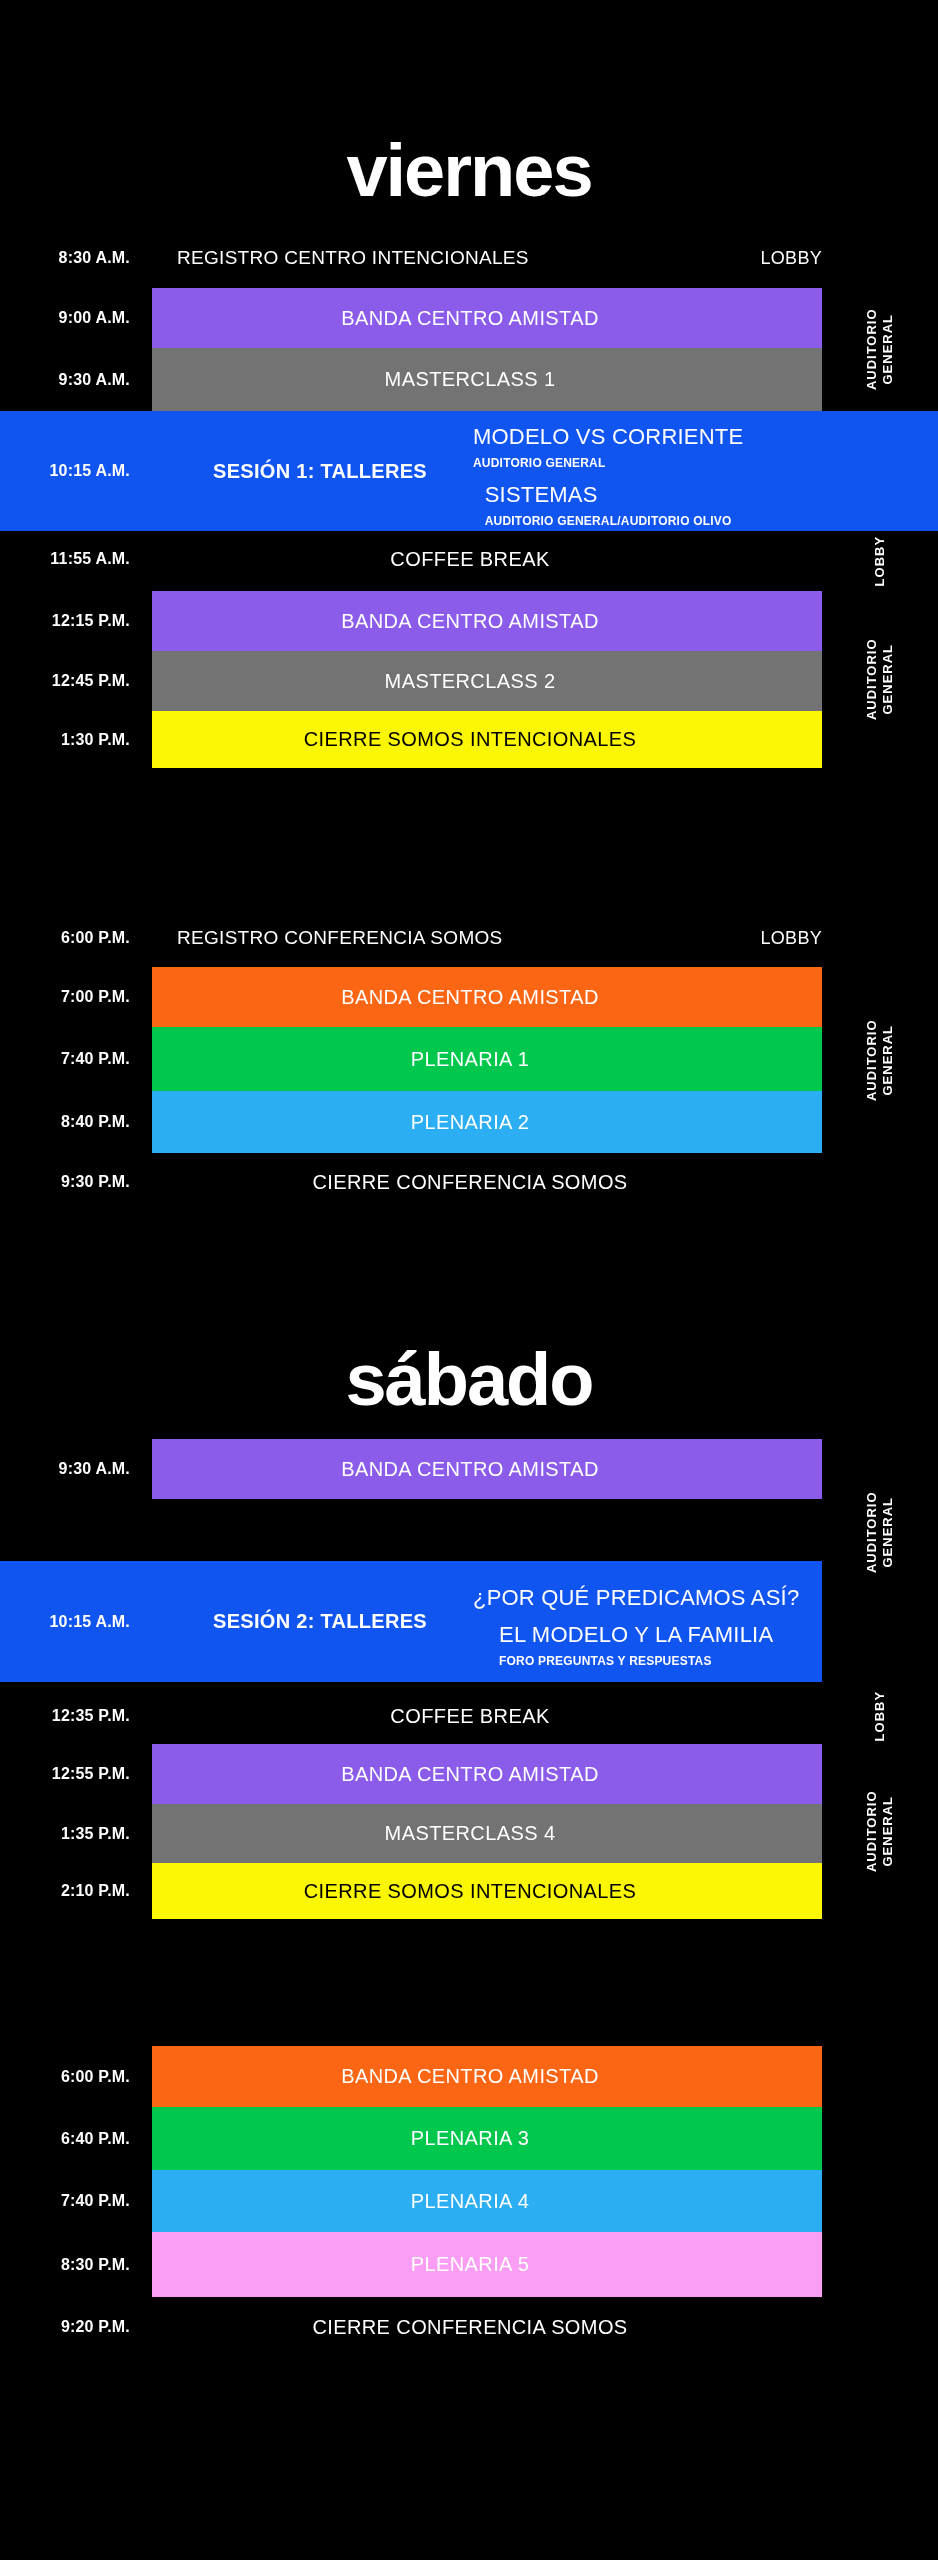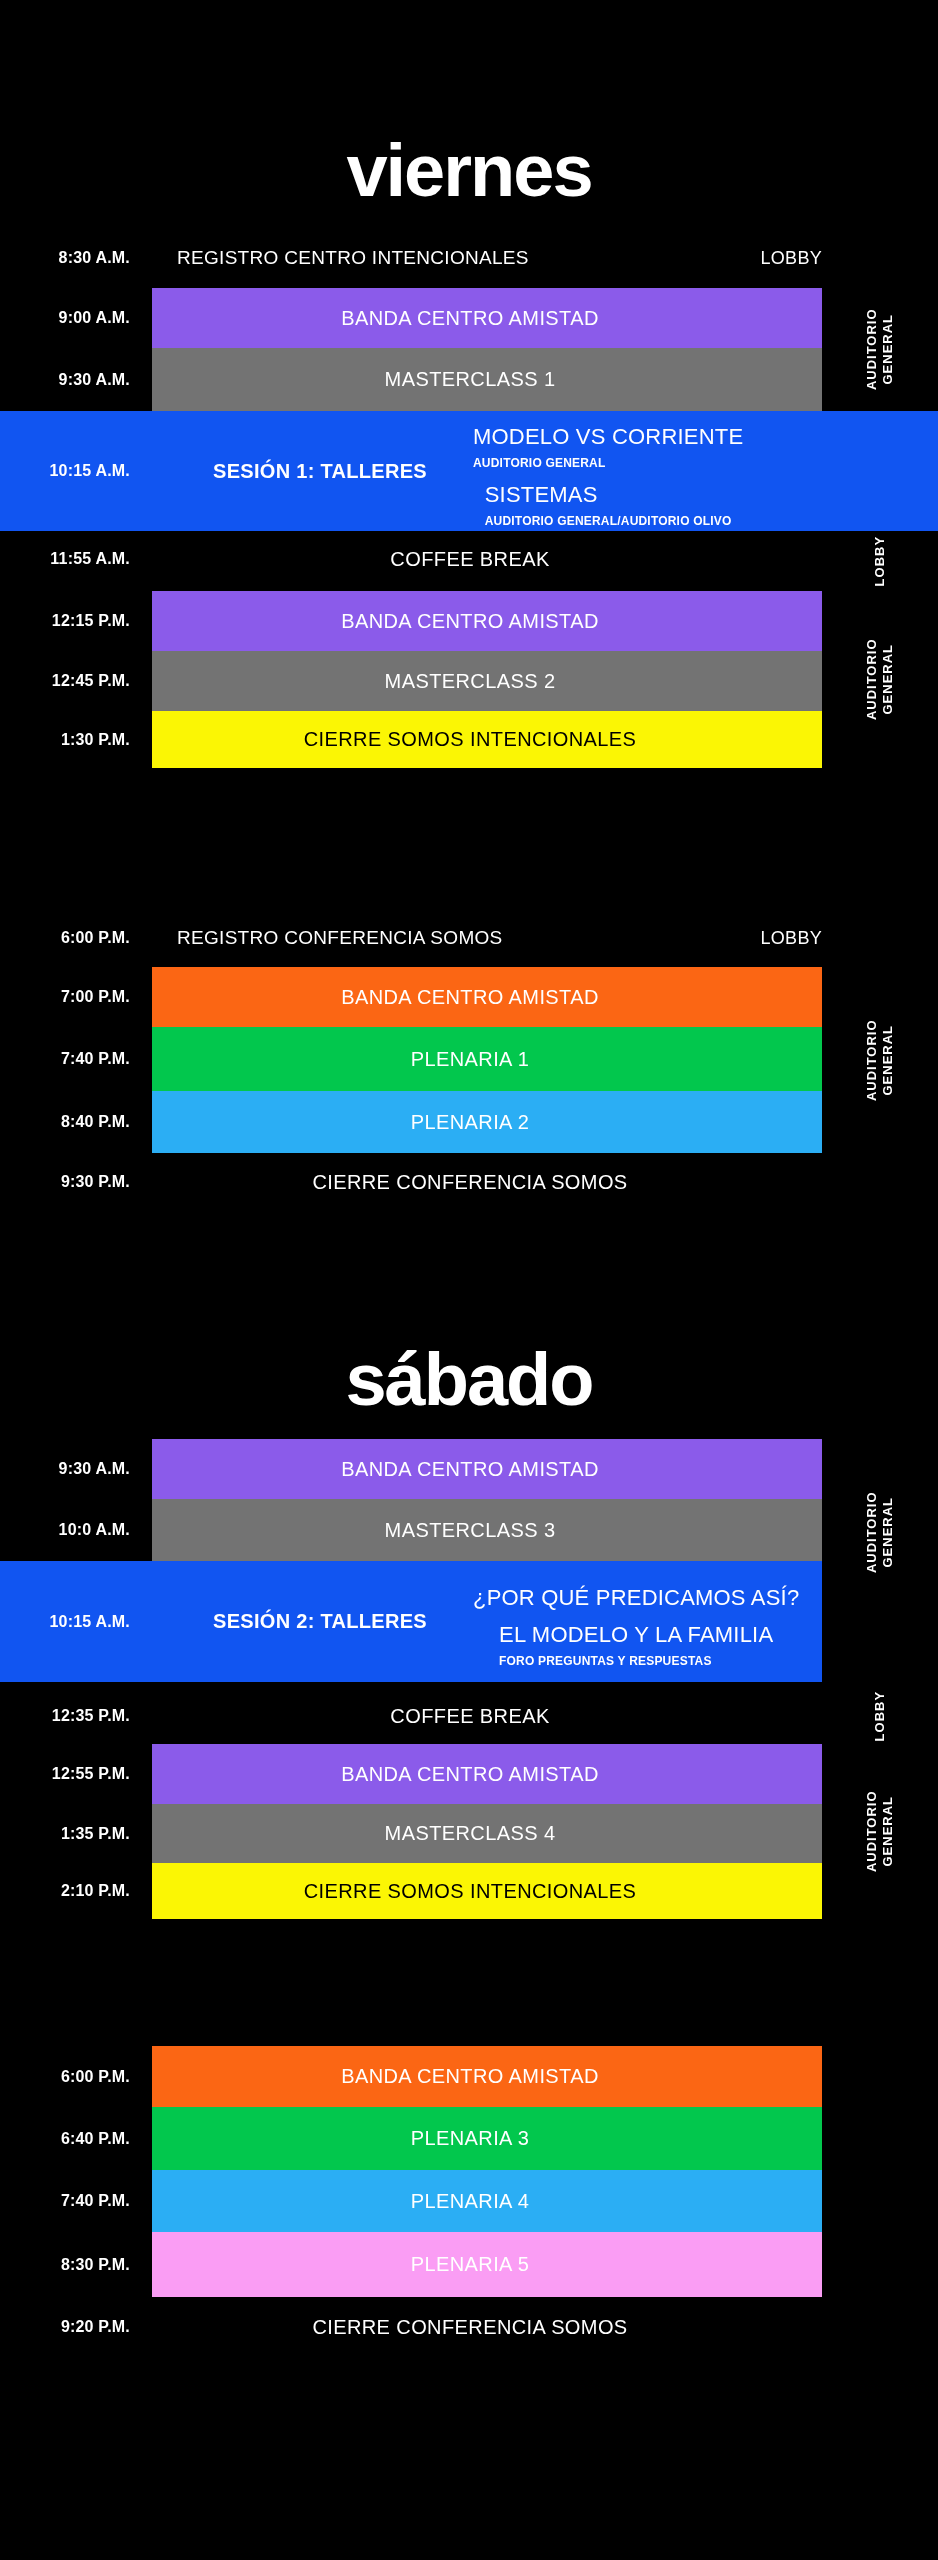"10:0 A.M." div.row { html: <div> <div>10:0 A.M.</div> <div> <span>MASTERCLASS 3</span> </div> </div> -> none }
